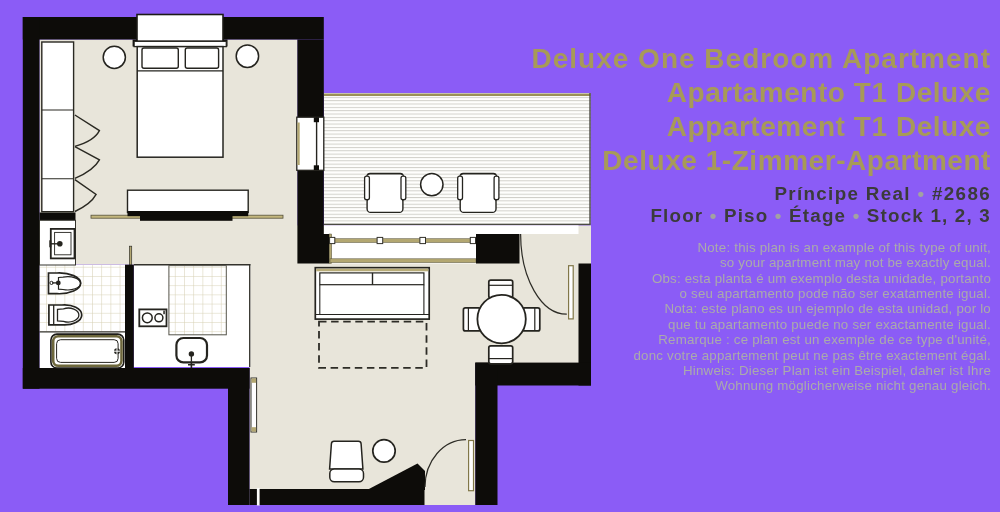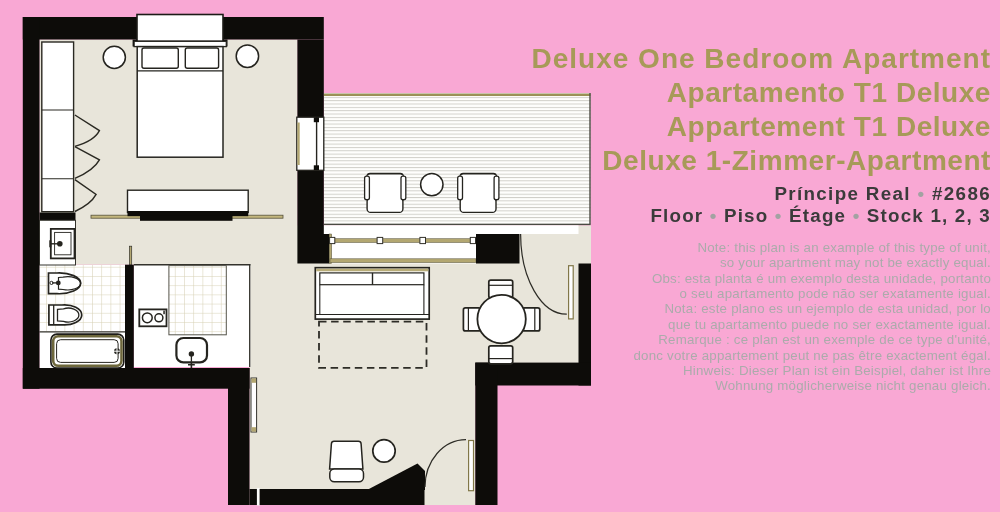"Deluxe One Bedroom Apartment" #page { background: #f9a8d4 -> #8b5cf6 }
